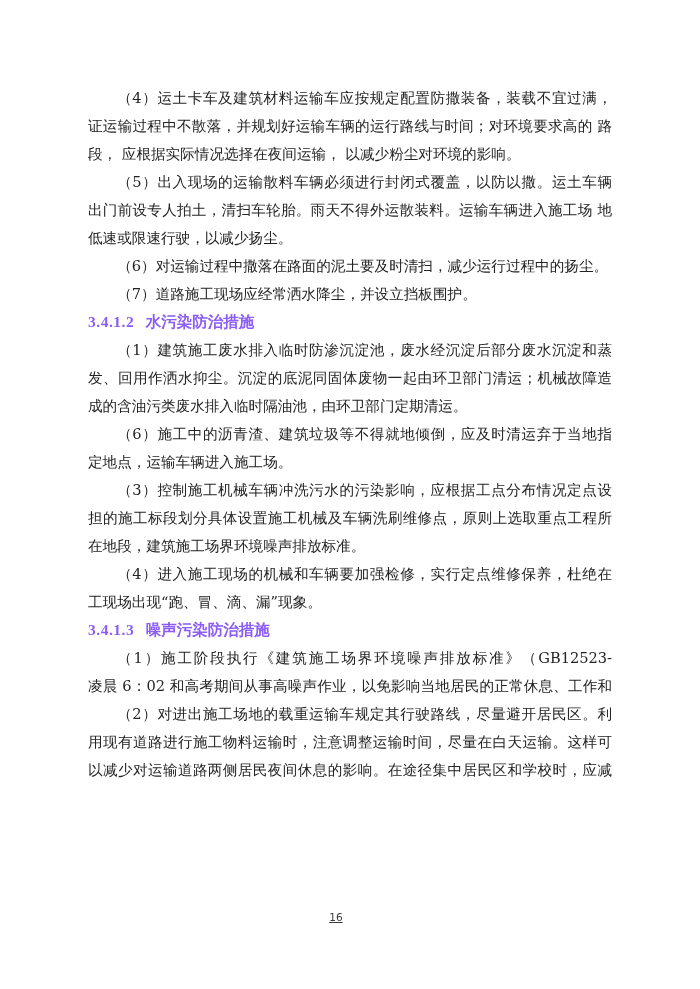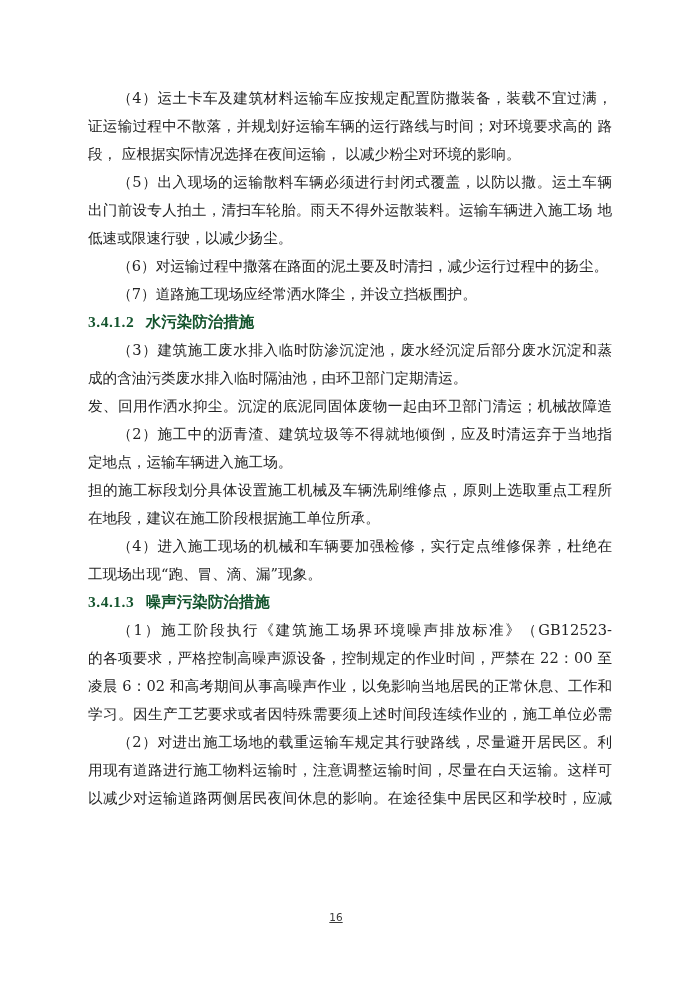"3.4.1.2 水污染防治措施" .heading { color: #14532d -> #8b5cf6 }
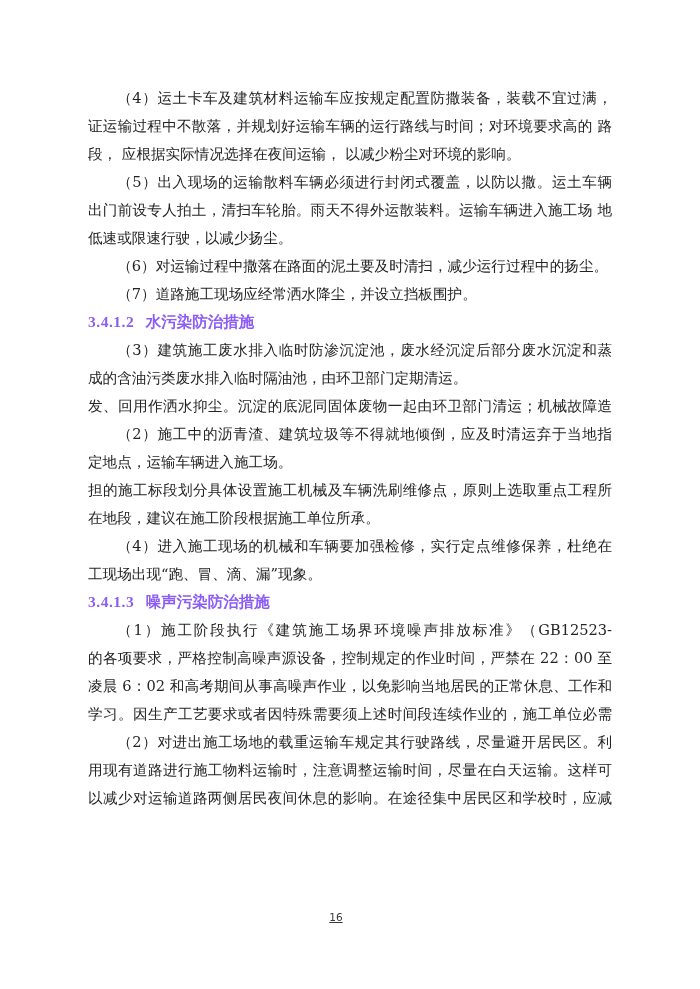"（3）建筑施工废水排入临时防渗沉淀池，废水经沉淀后部分废水沉淀和蒸" div.line { text: 3 -> 1 }
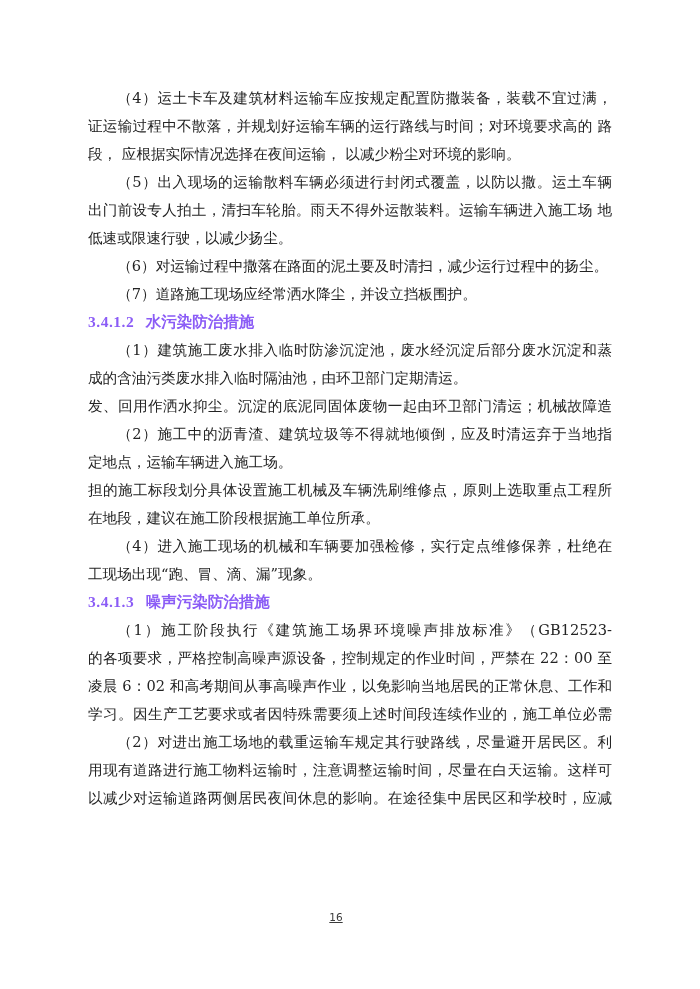"成的含油污类废水排入临时隔油池，由环卫部门定期清运。" div.line { order: before "发、回用作洒水抑尘。沉淀的底泥同固体废物一起由环卫部门清运；机械故障造" -> after "发、回用作洒水抑尘。沉淀的底泥同固体废物一起由环卫部门清运；机械故障造" }
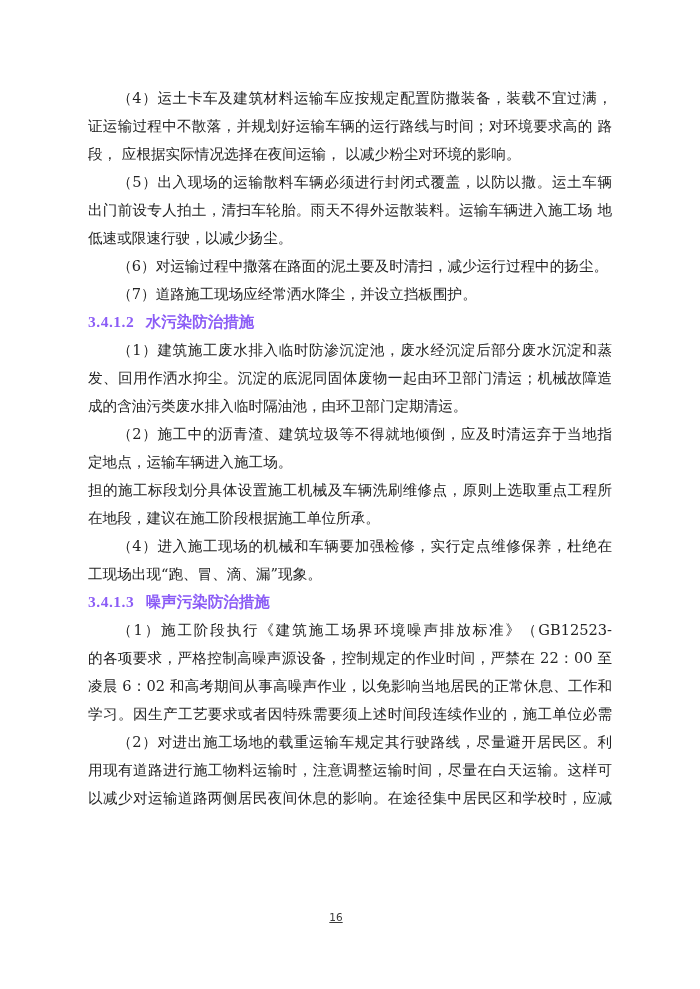"（2）施工中的沥青渣、建筑垃圾等不得就地倾倒，应及时清运弃于当地指" div.line { text: 2 -> 6 }
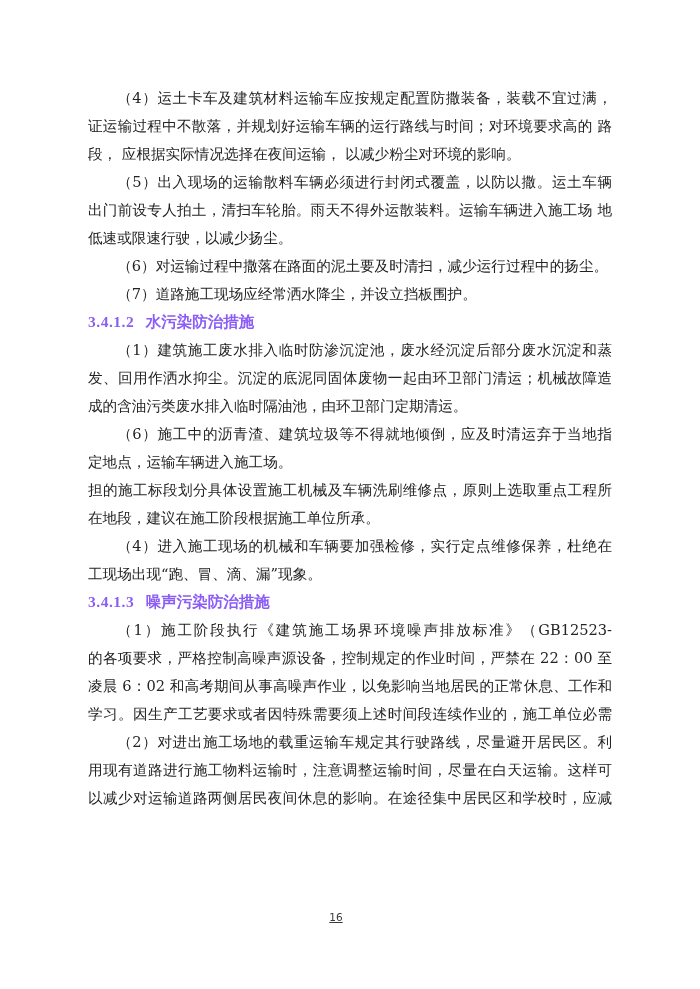"（3）控制施工机械车辆冲洗污水的污染影响，应根据工点分布情况定点设" div.line { html: none -> <div>（3）控制施工机械车辆冲洗污水的污染影响，应根据工点分布情况定点设</div> }
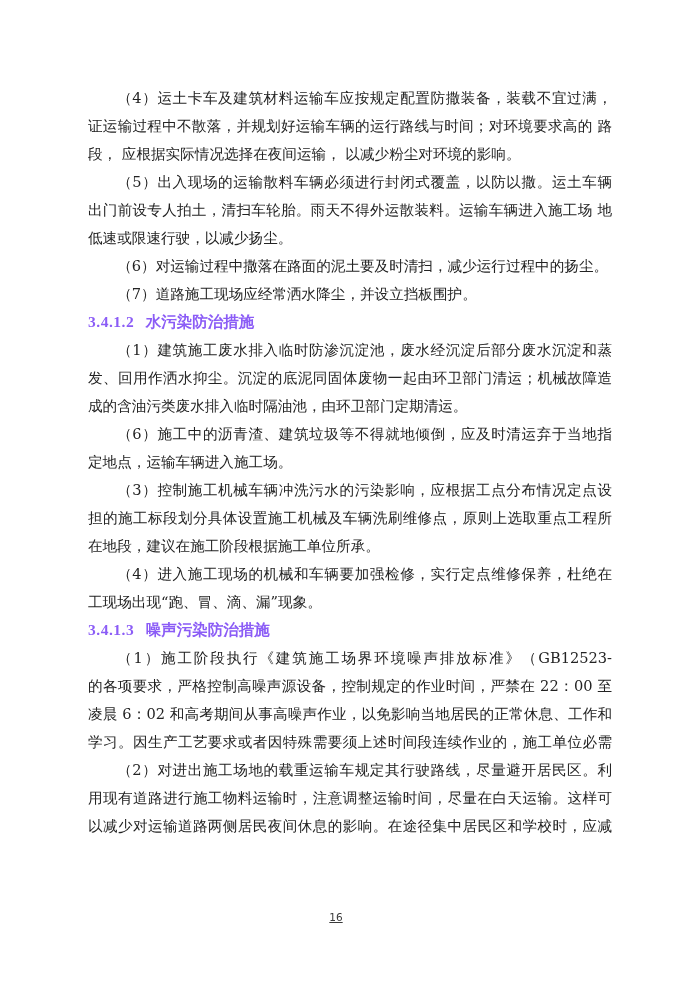"在地段，建议在施工阶段根据施工单位所承。" div.line { text: 议在施工阶段根据施工单位所承 -> 筑施工场界环境噪声排放标准 }
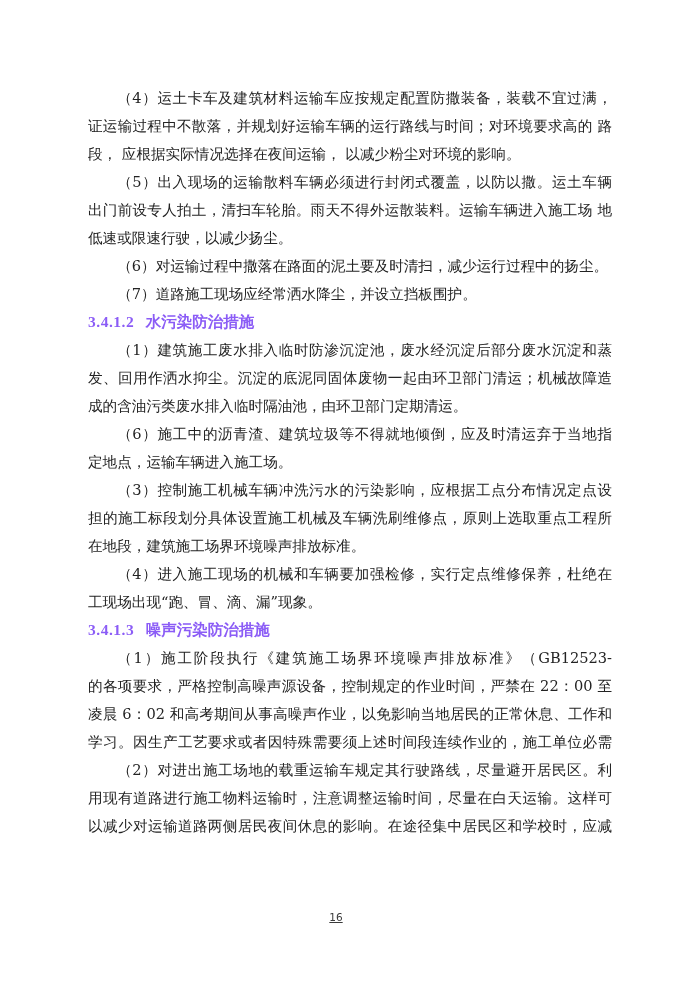"的各项要求，严格控制高噪声源设备，控制规定的作业时间，严禁在 22：00 至" div.line { html: <div>的各项要求，严格控制高噪声源设备，控制规定的作业时间，严禁在 22：00 至</div> -> none }
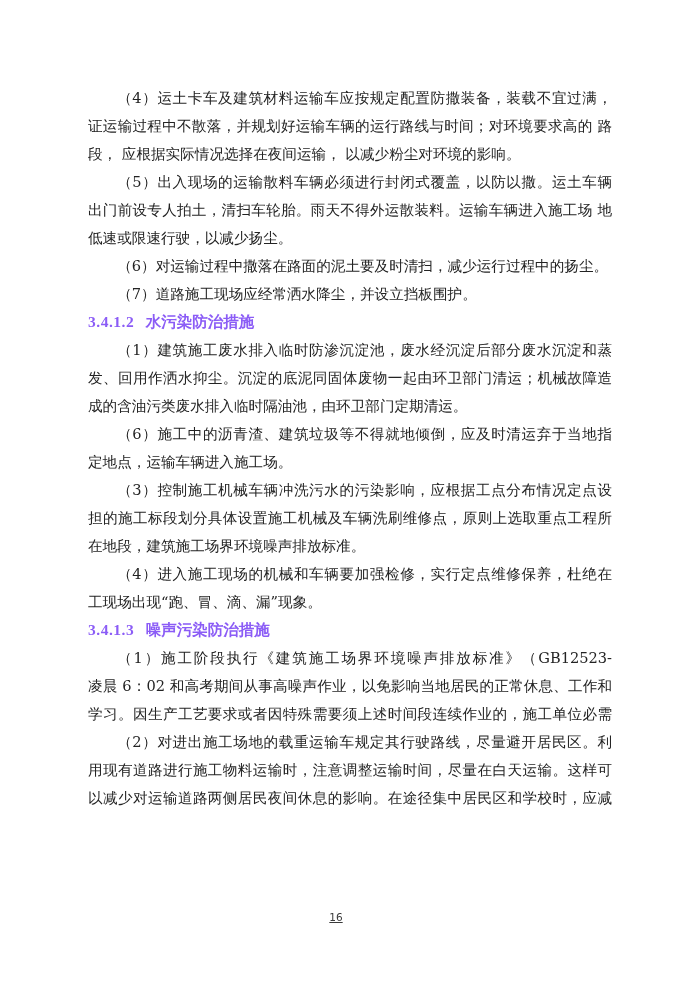"学习。因生产工艺要求或者因特殊需要须上述时间段连续作业的，施工单位必需" div.line { html: <div>学习。因生产工艺要求或者因特殊需要须上述时间段连续作业的，施工单位必需</div> -> none }
